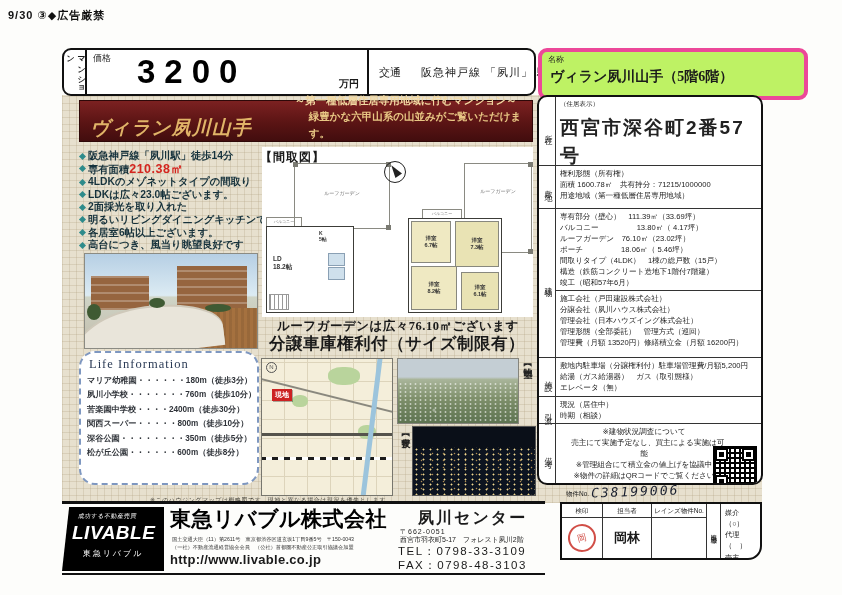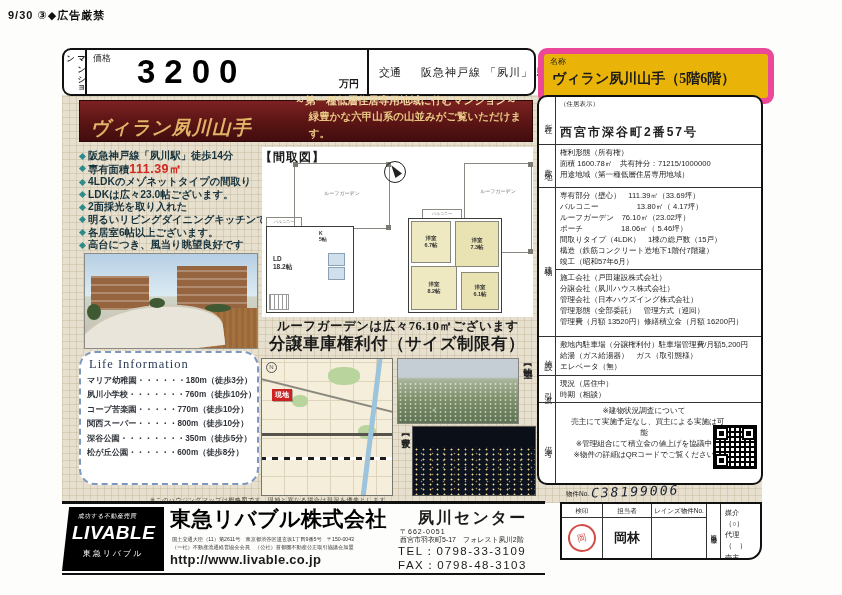"名称" .name-box { background: #eab308 -> #bef264; border: 6px solid #ec4899 -> 4px solid #ec4899; padding-left: none -> 38px }
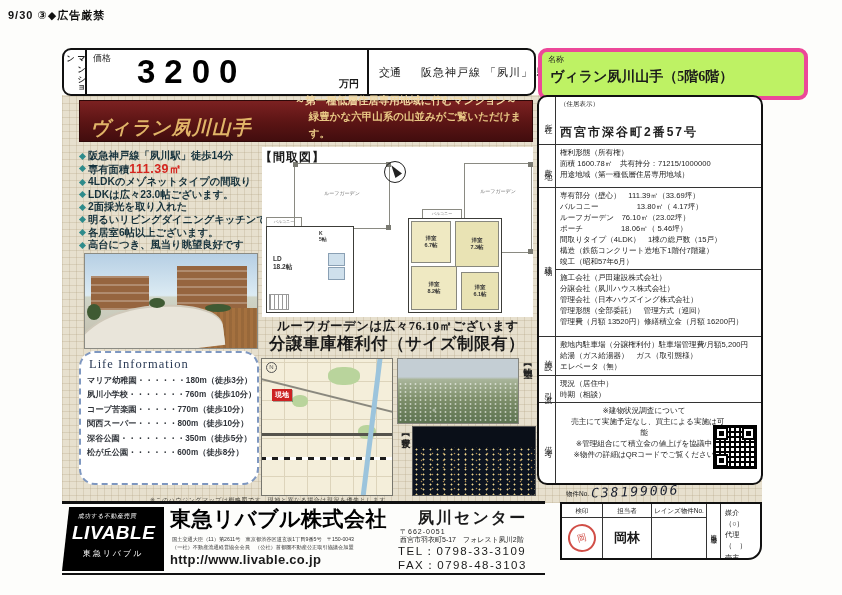"西宮市深谷町2番57号" .loc-value { font-size: 12px -> 19px; margin-top: 16px -> 6px }
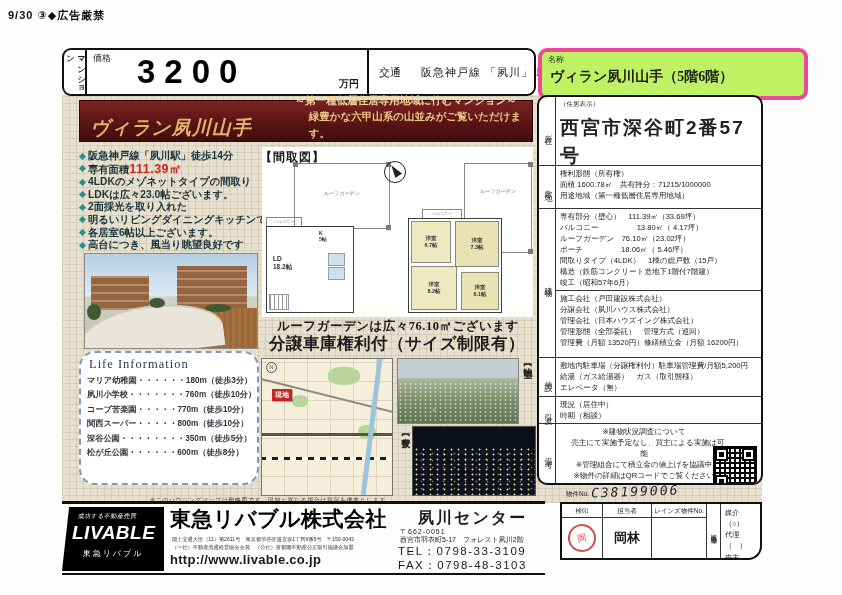"111.39㎡" span.area-red { text: 111.39 -> 210.38 }
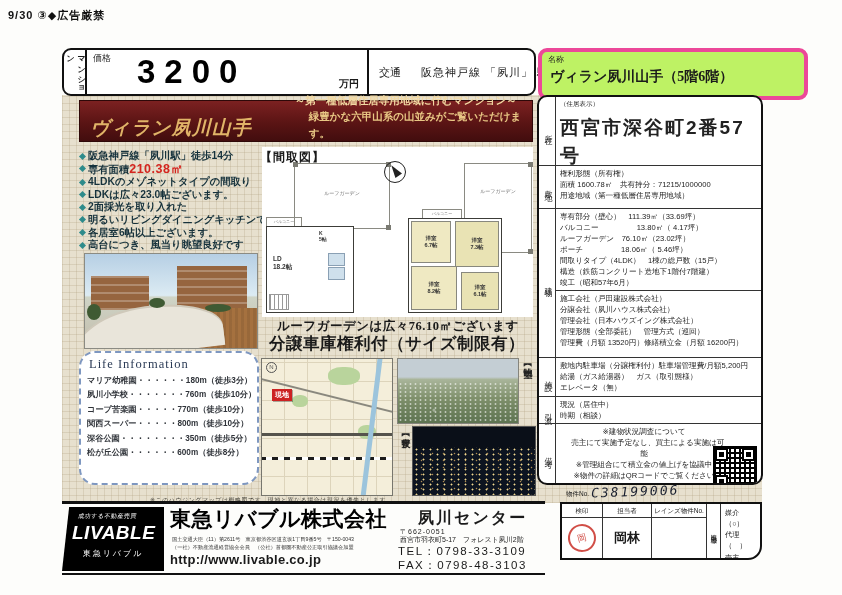"苦楽園中学校・・・・2400m（徒歩30分）" li { html: none -> <li>苦楽園中学校・・・・2400m（徒歩30分）</li> }
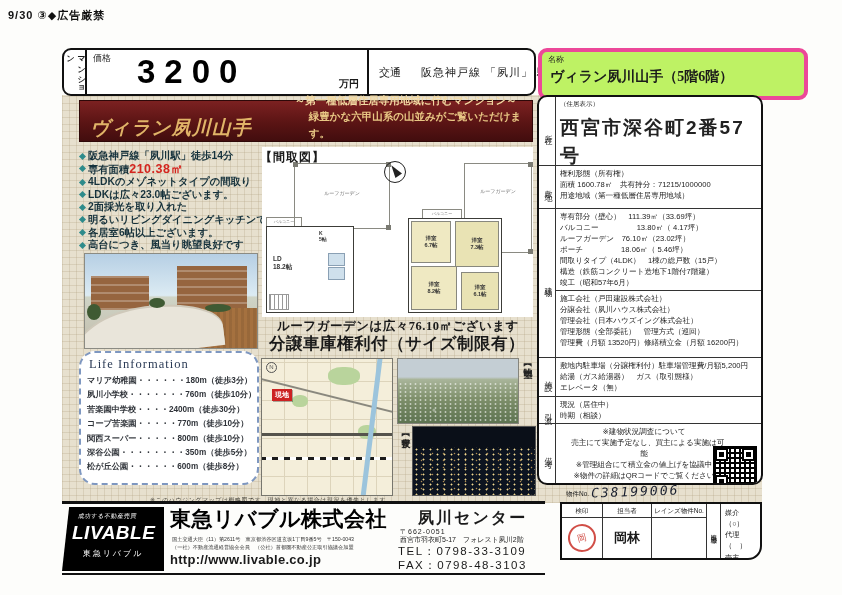"コープ苦楽園・・・・・770m（徒歩10分）" li { html: <li>コープ苦楽園・・・・・770m（徒歩10分）</li> -> none }
